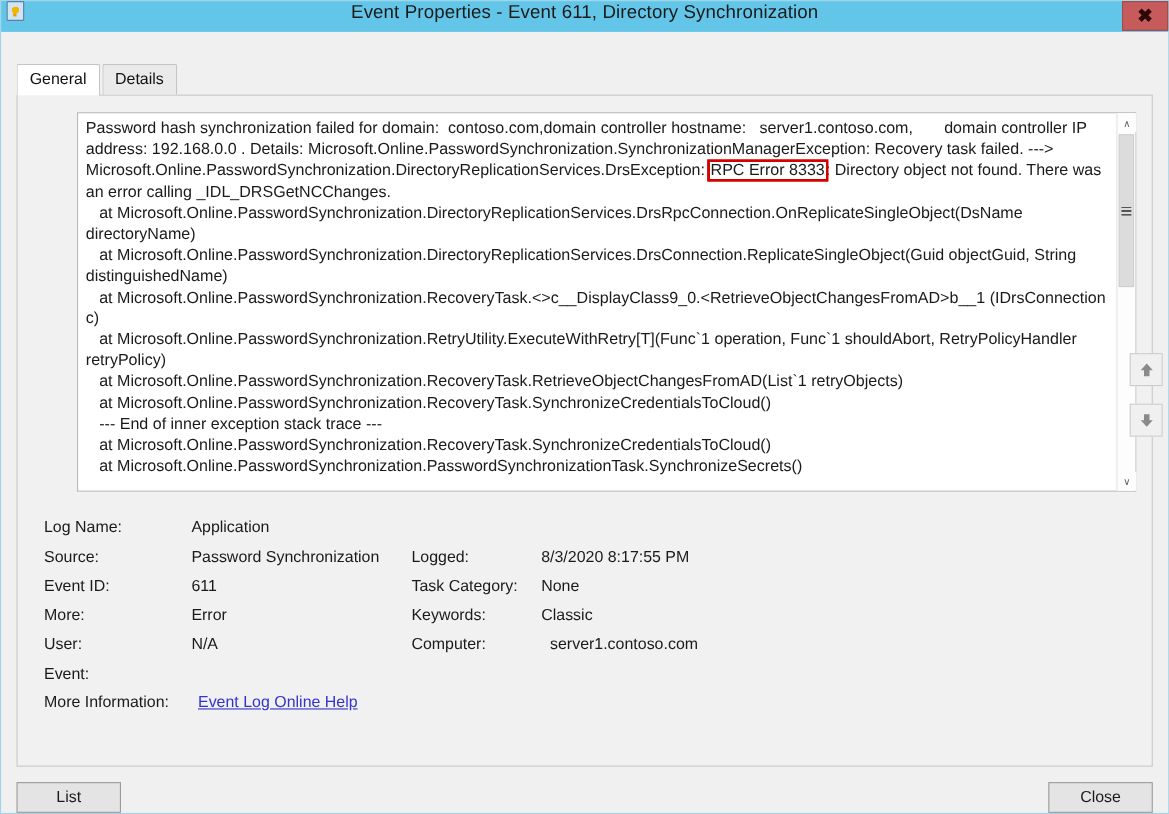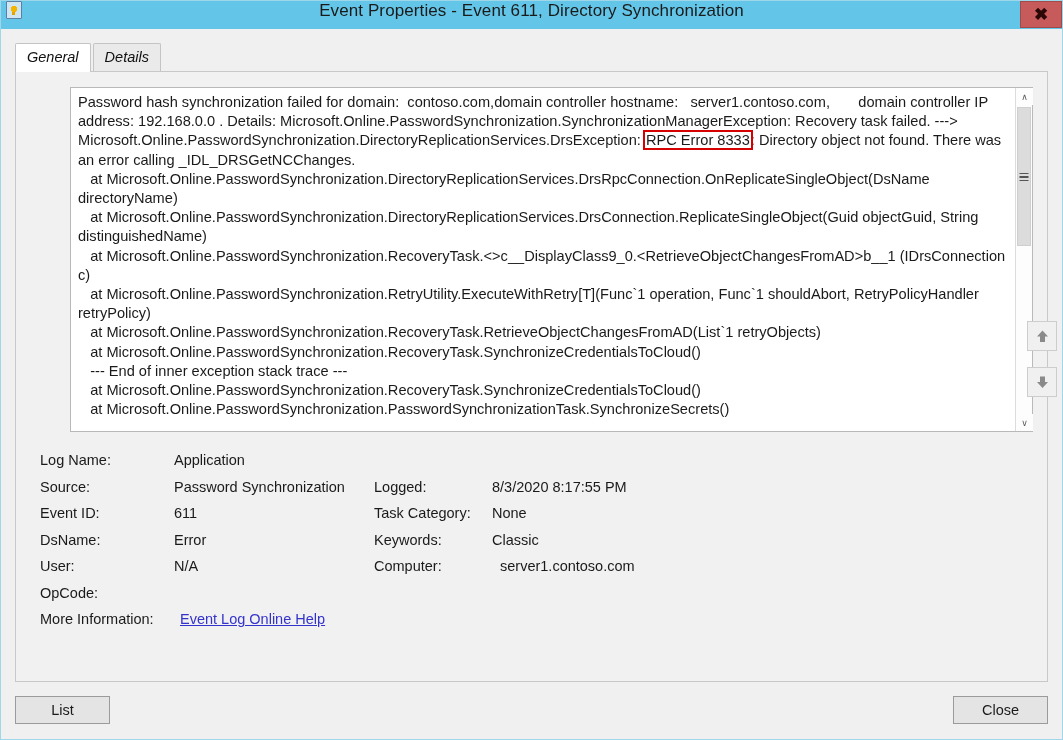"General" .tabstrip { font-style: italic -> none; margin: 16px 0 0 14px -> 31px 0 0 14px }
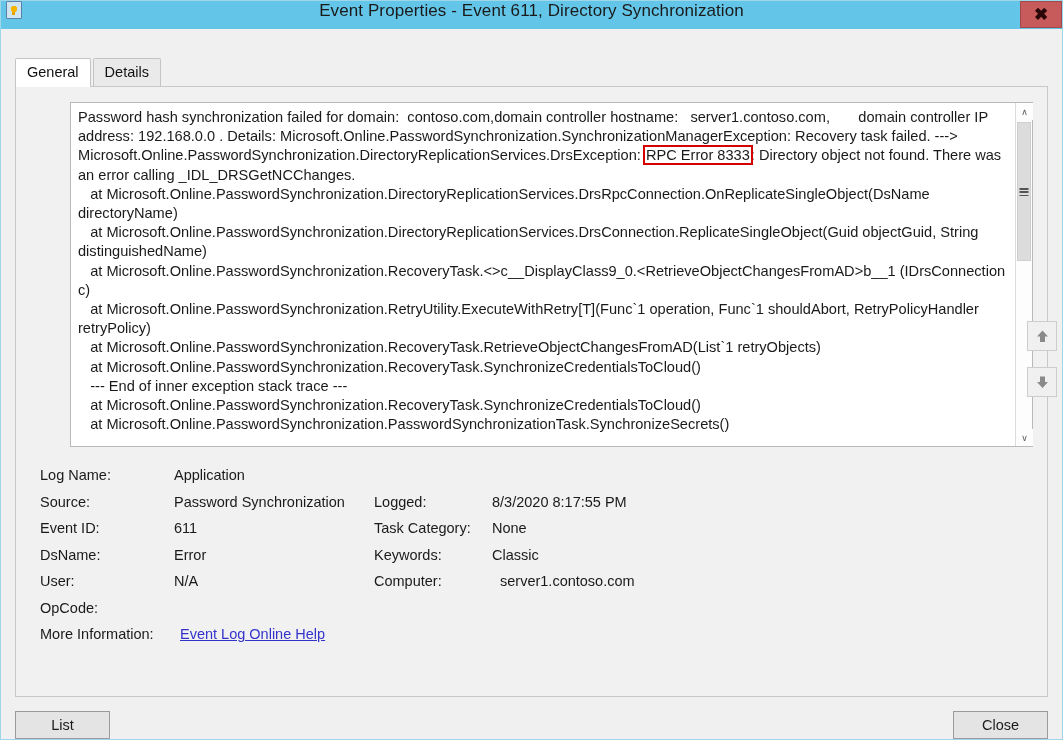"Log Name:" .field-row { align-items: flex-start -> center }
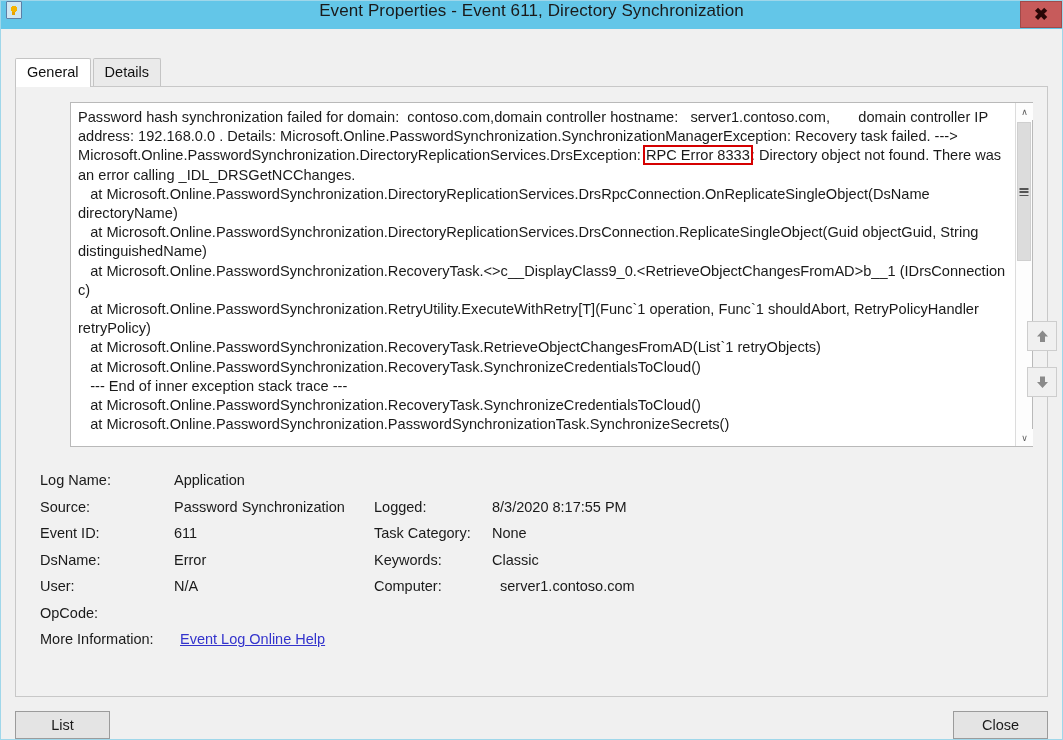"DsName:" div.lbl-a { text: DsName -> More }
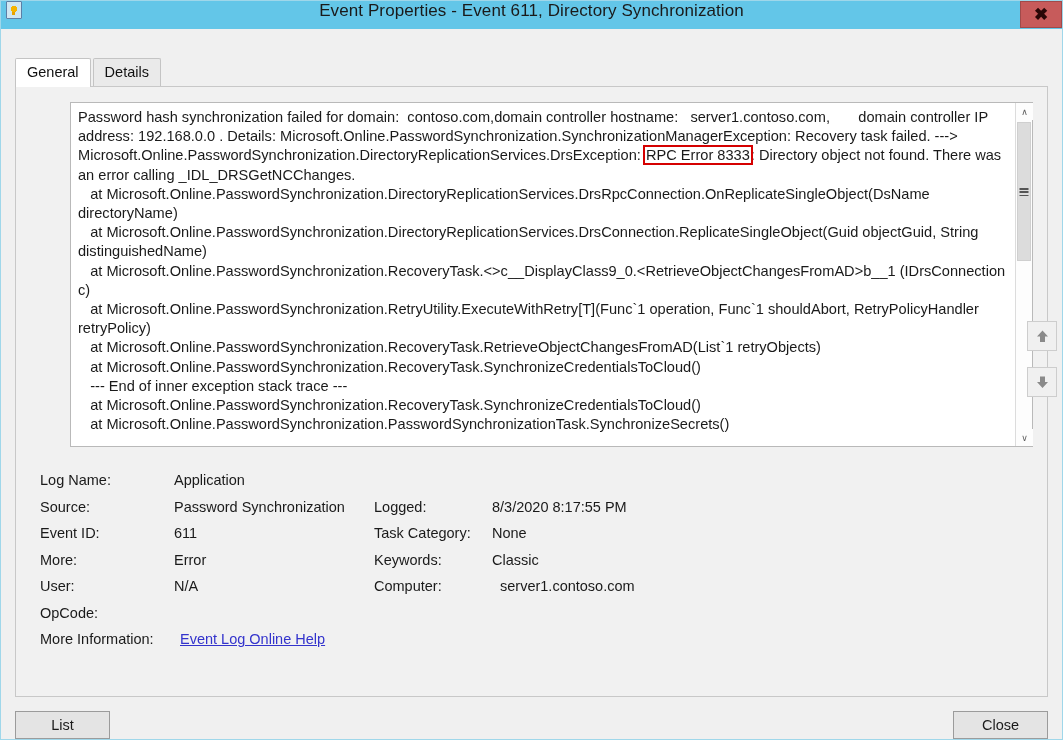"OpCode:" div.lbl-a { text: OpCode -> Event }
